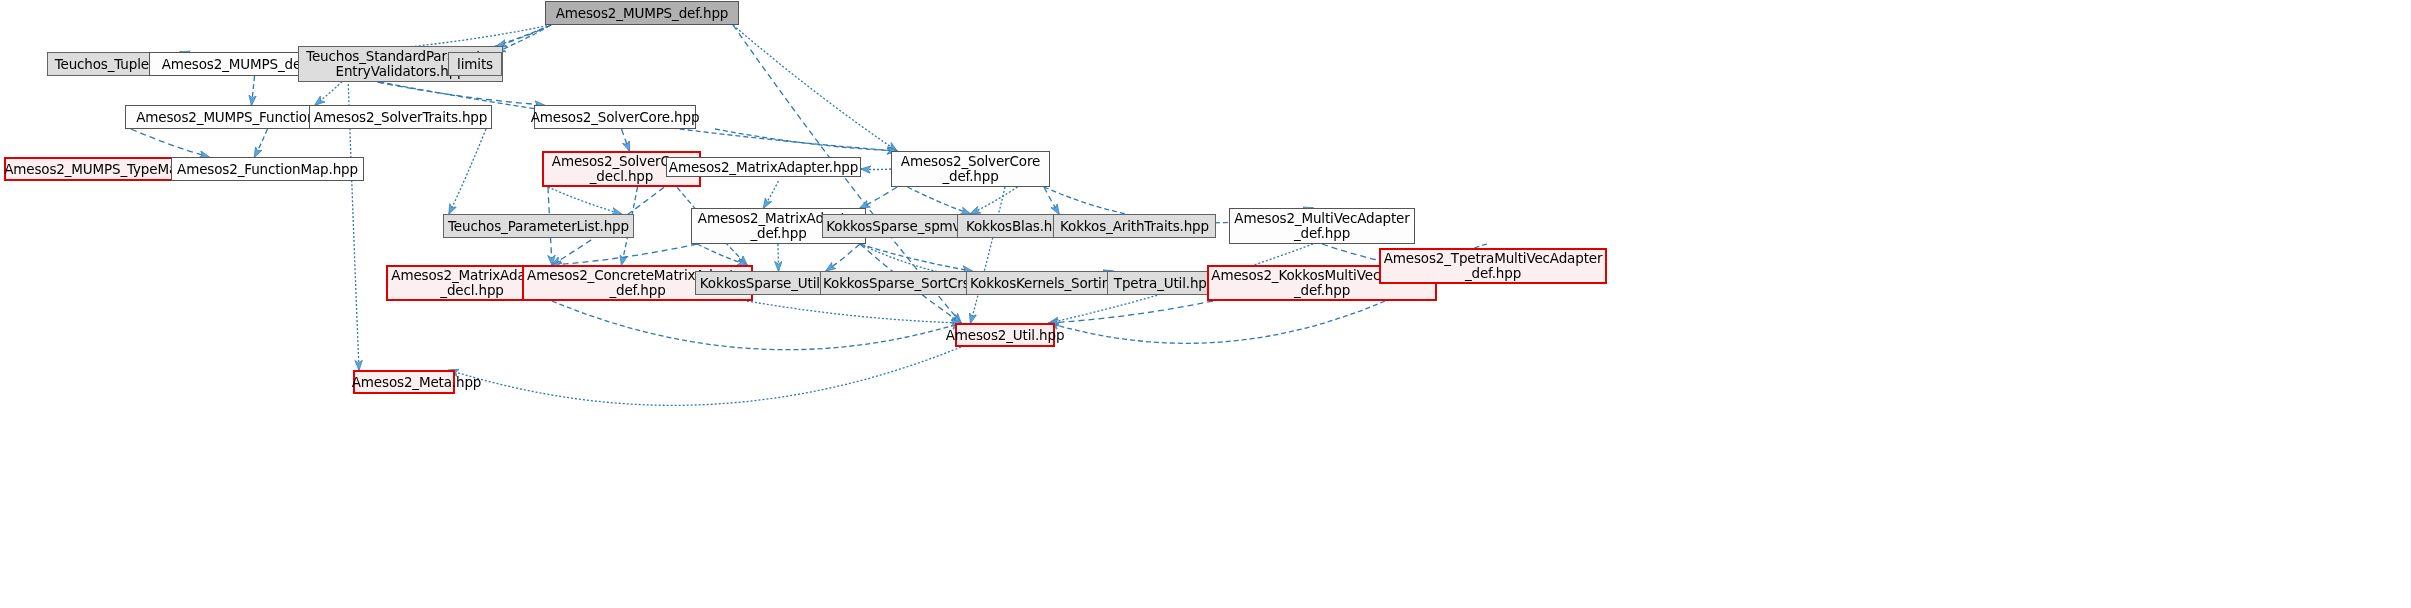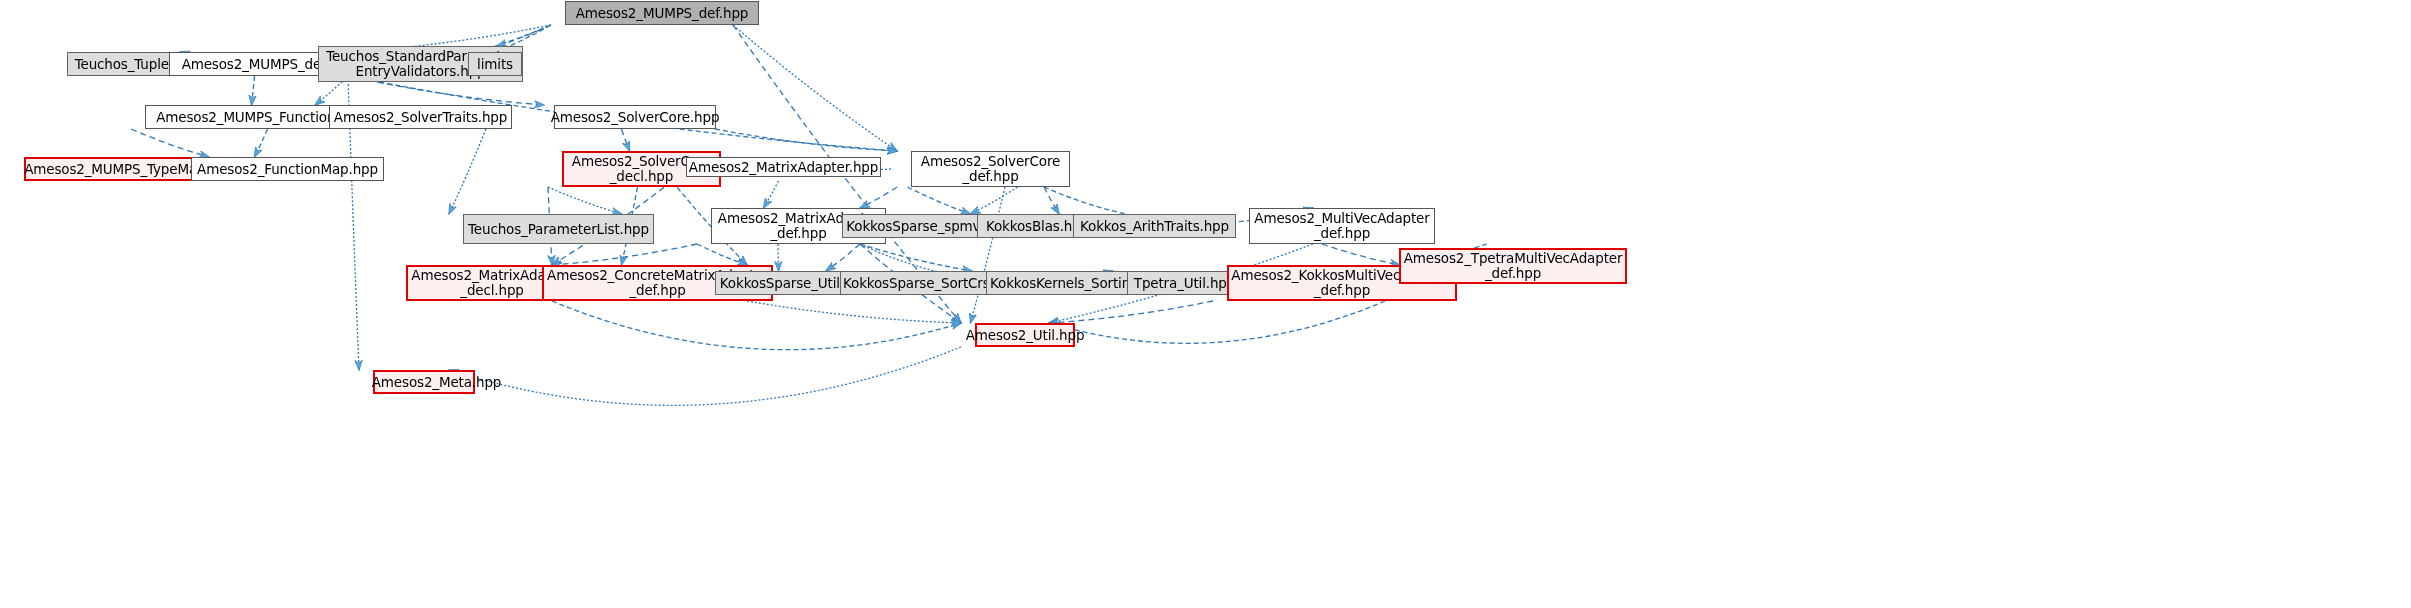"Amesos2_MUMPS_def.hpp" .node { margin-left: 20px -> none }
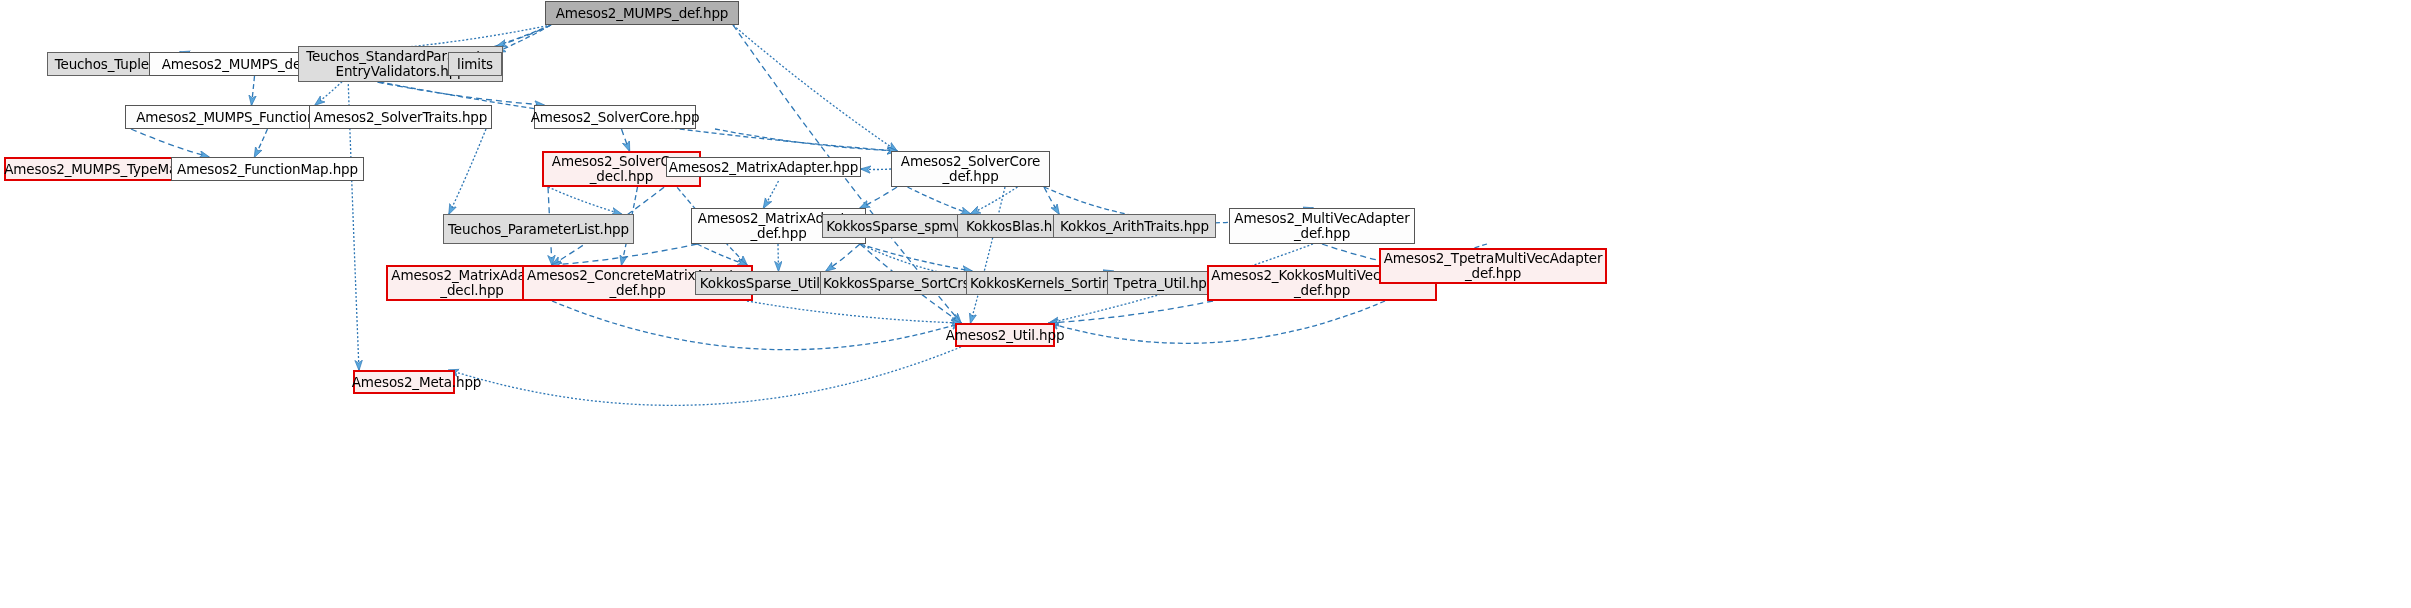"Teuchos_ParameterList.hpp" div.node { height: 30px -> 24px }
